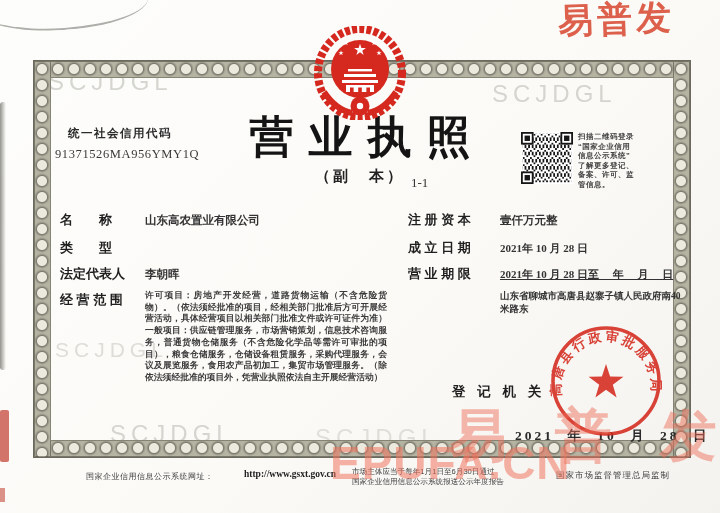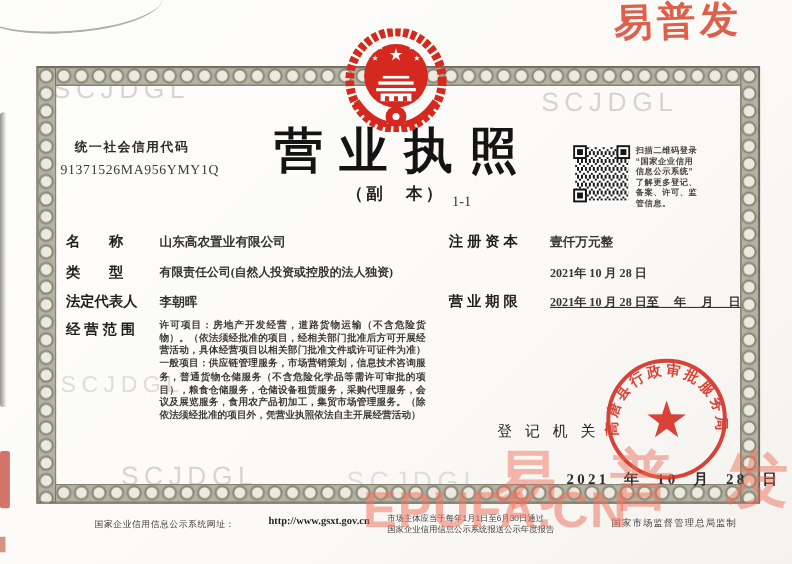"有限责任公司(自然人投资或控股的法人独资)" div.fvalue { html: <div>有限责任公司(自然人投资或控股的法人独资)</div> -> none }
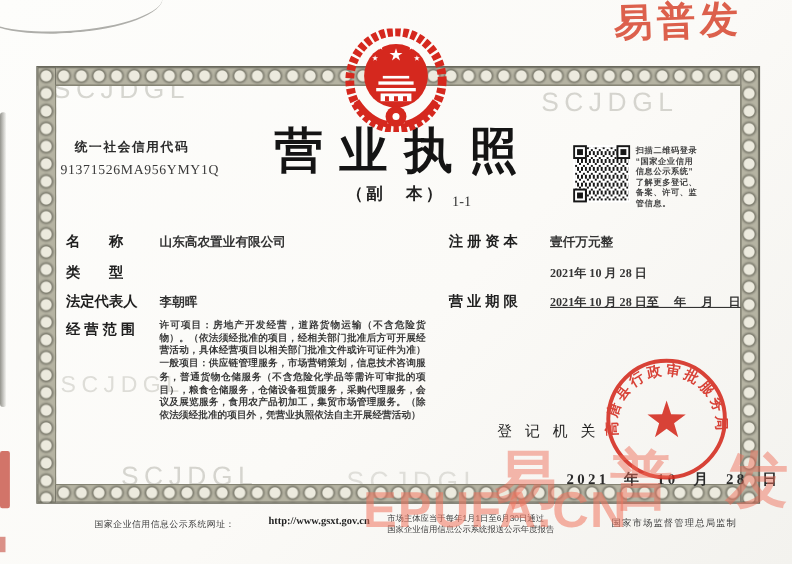"成 立 日 期" div.flabel { html: none -> <div>成 立 日 期</div> }
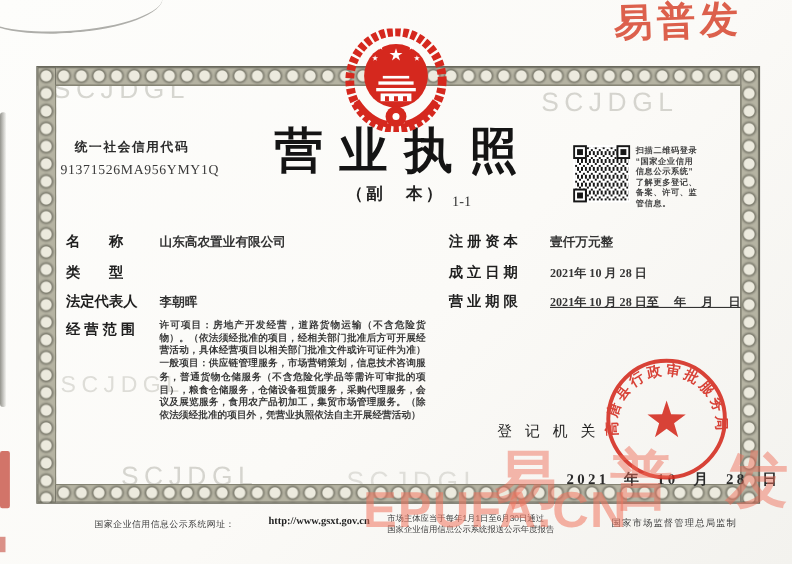"山东省聊城市高唐县赵寨子镇人民政府南40米路东" div.fvalue { html: none -> <div>山东省聊城市高唐县赵寨子镇人民政府南40米路东</div> }
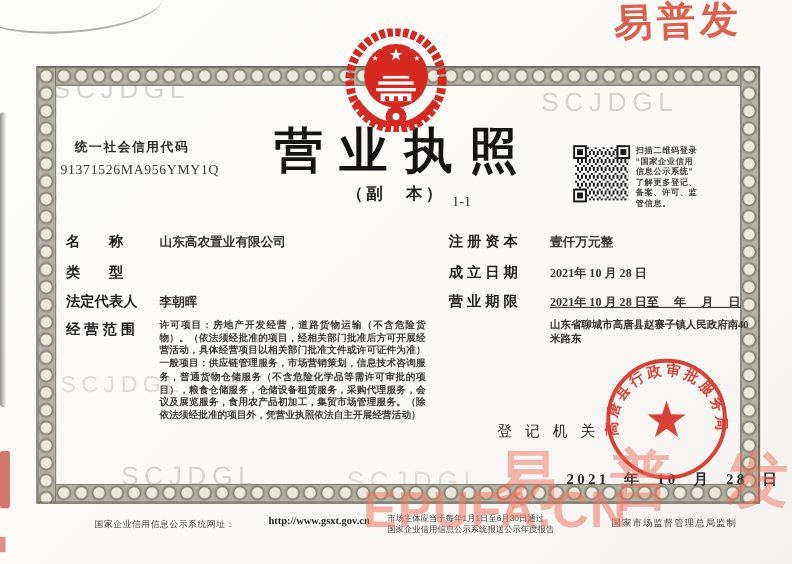"登 记 机 关" #reg-authority { font-weight: 400 -> 700 }
